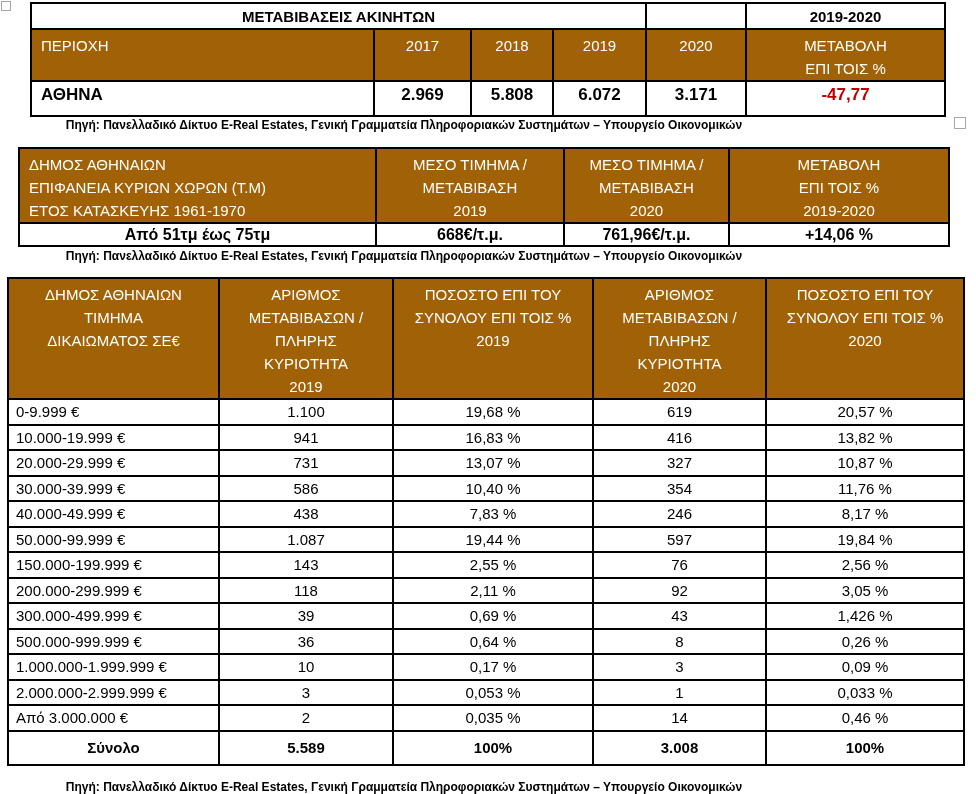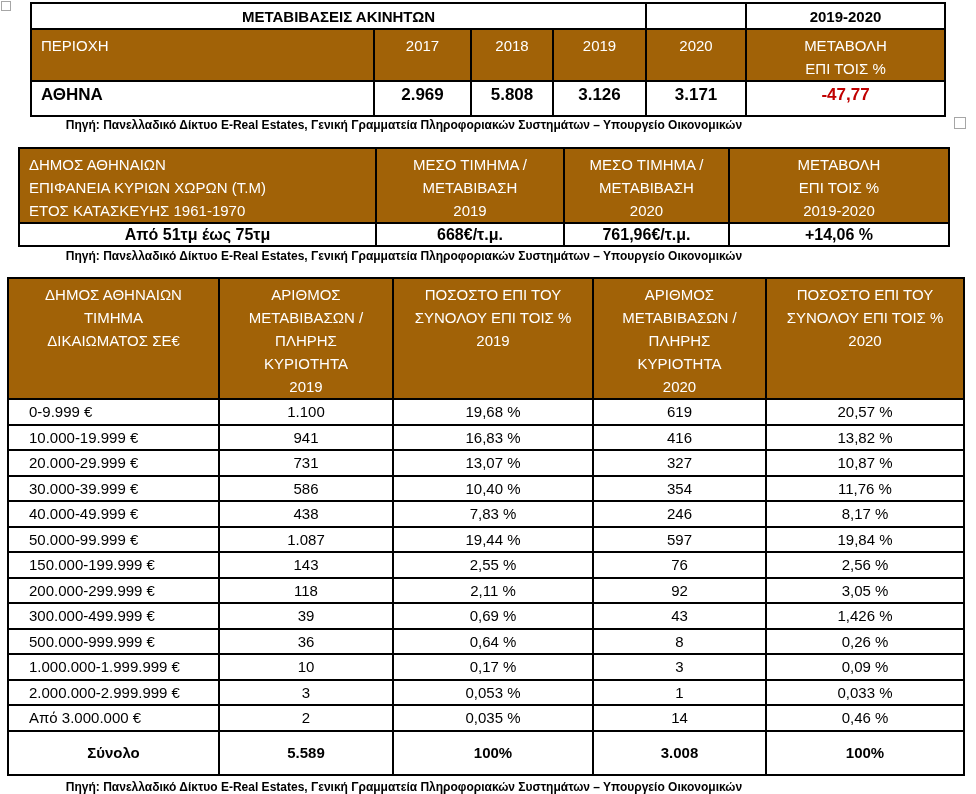"3.126" td { text: 3.126 -> 6.072 }
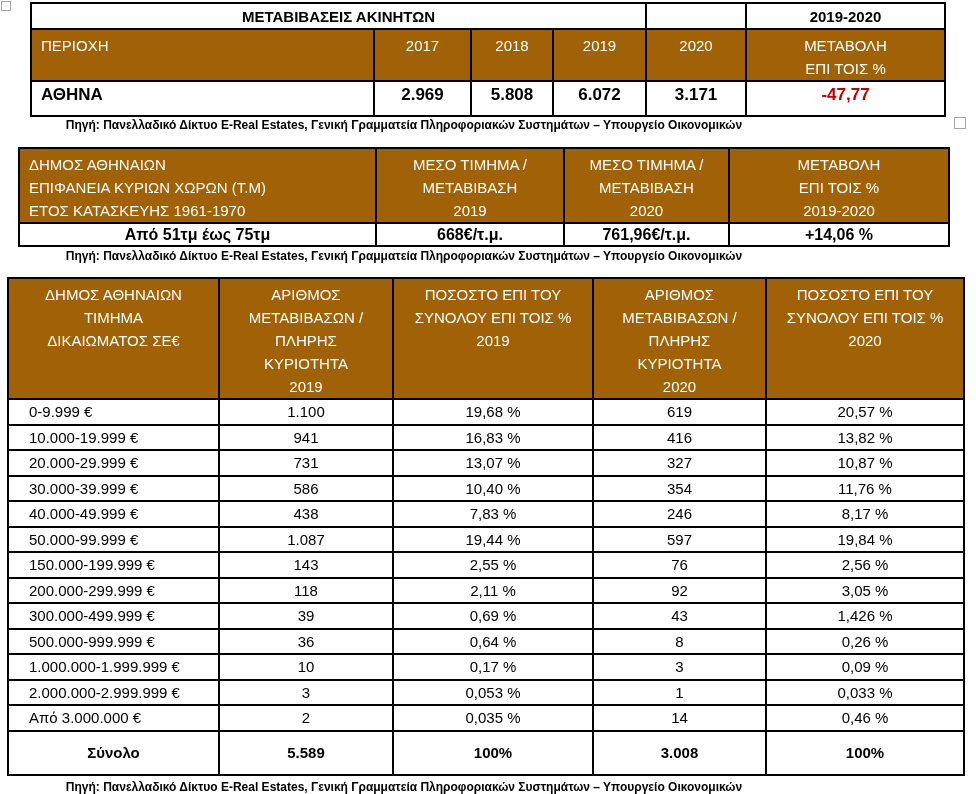"0-9.999 €" #table3 tbody td.left { padding-left: 20px -> 7px }
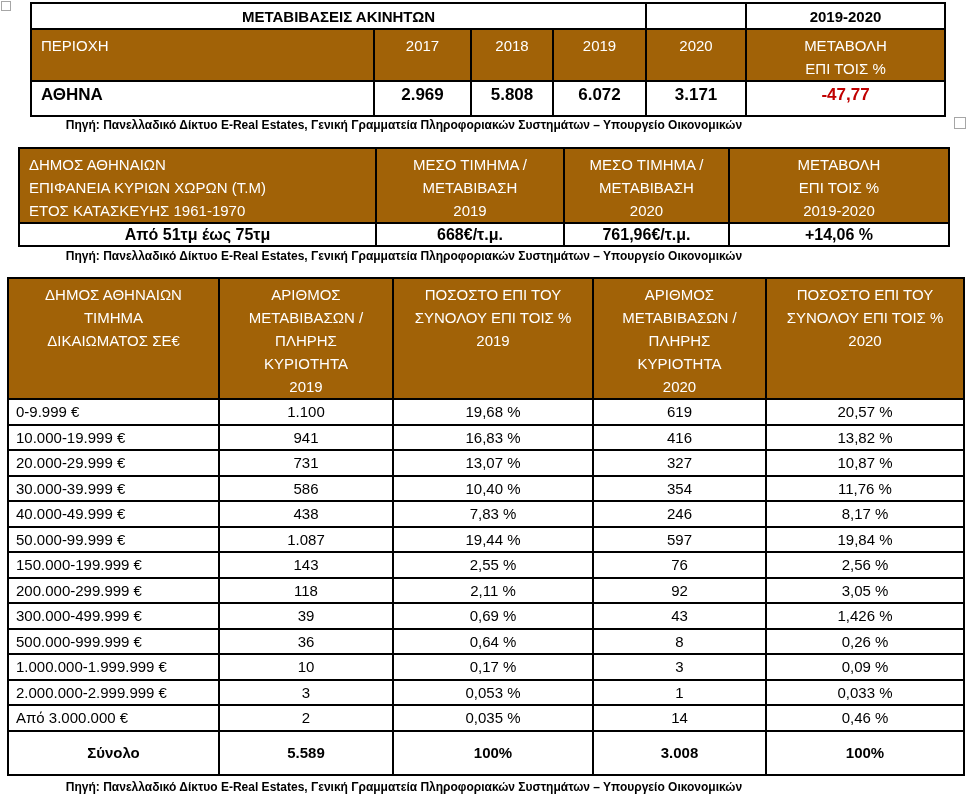"Σύνολο" #table3 .totalRow td { height: 44px -> 34px }
